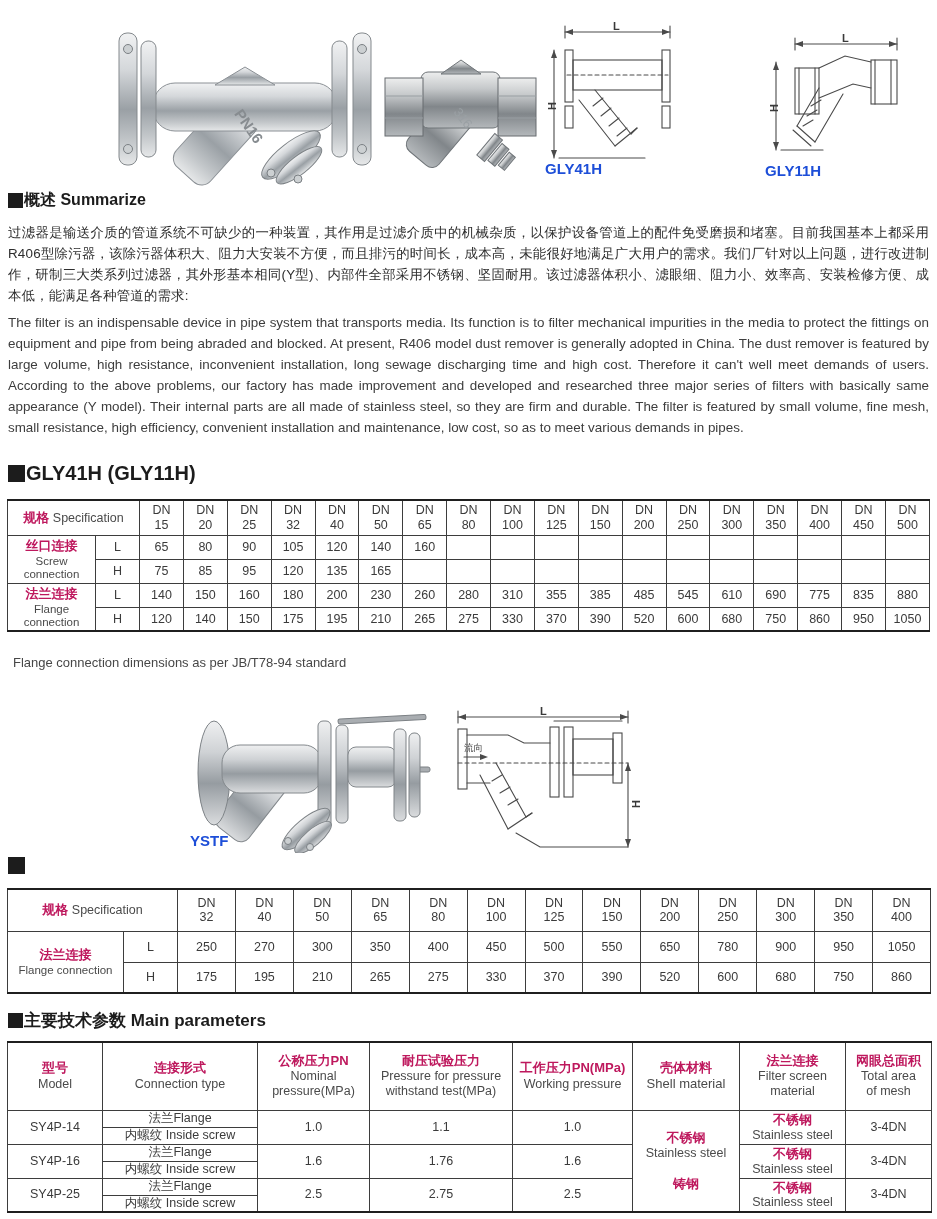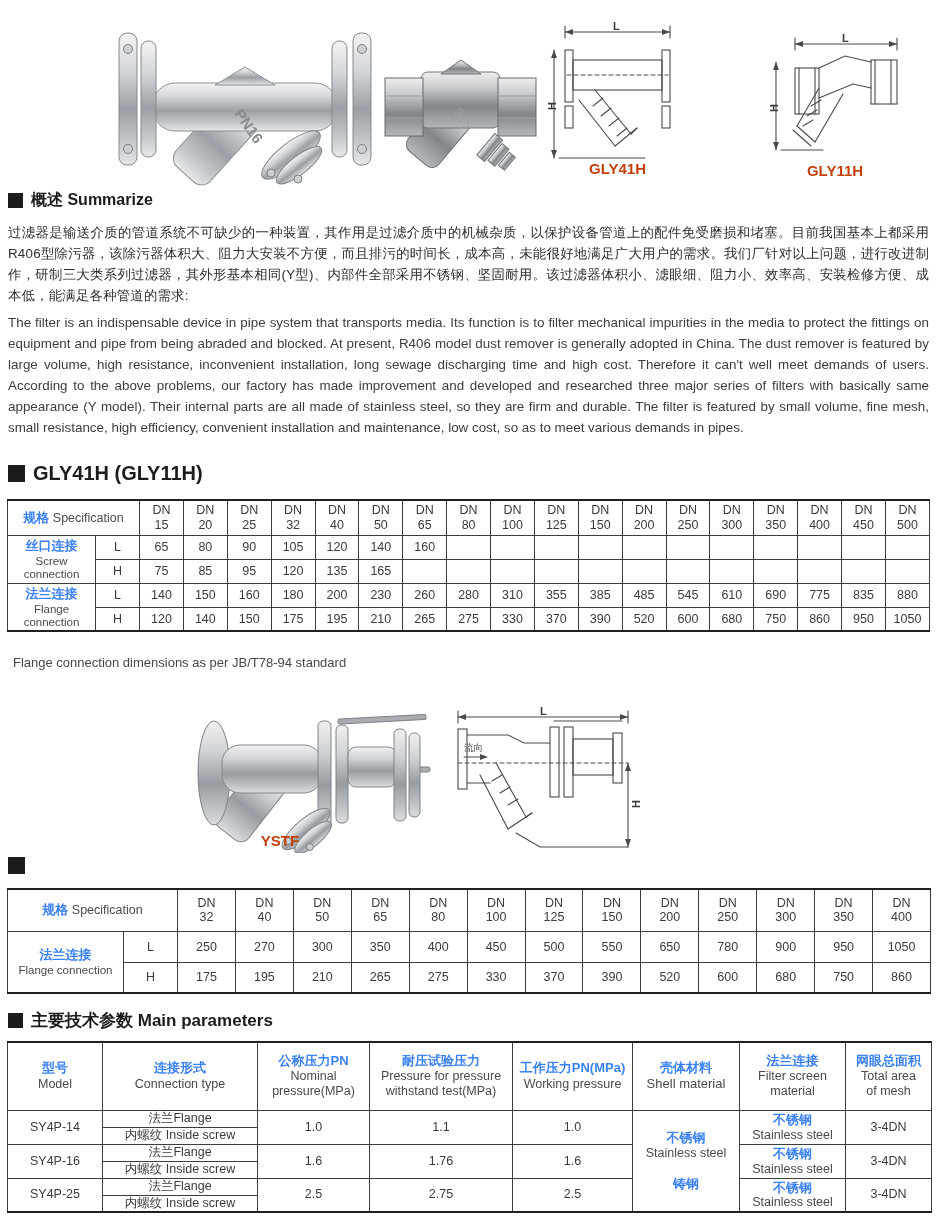"GLY41H" .figlabel { color: #c2410c -> #1d4ed8; text-align: center -> none }
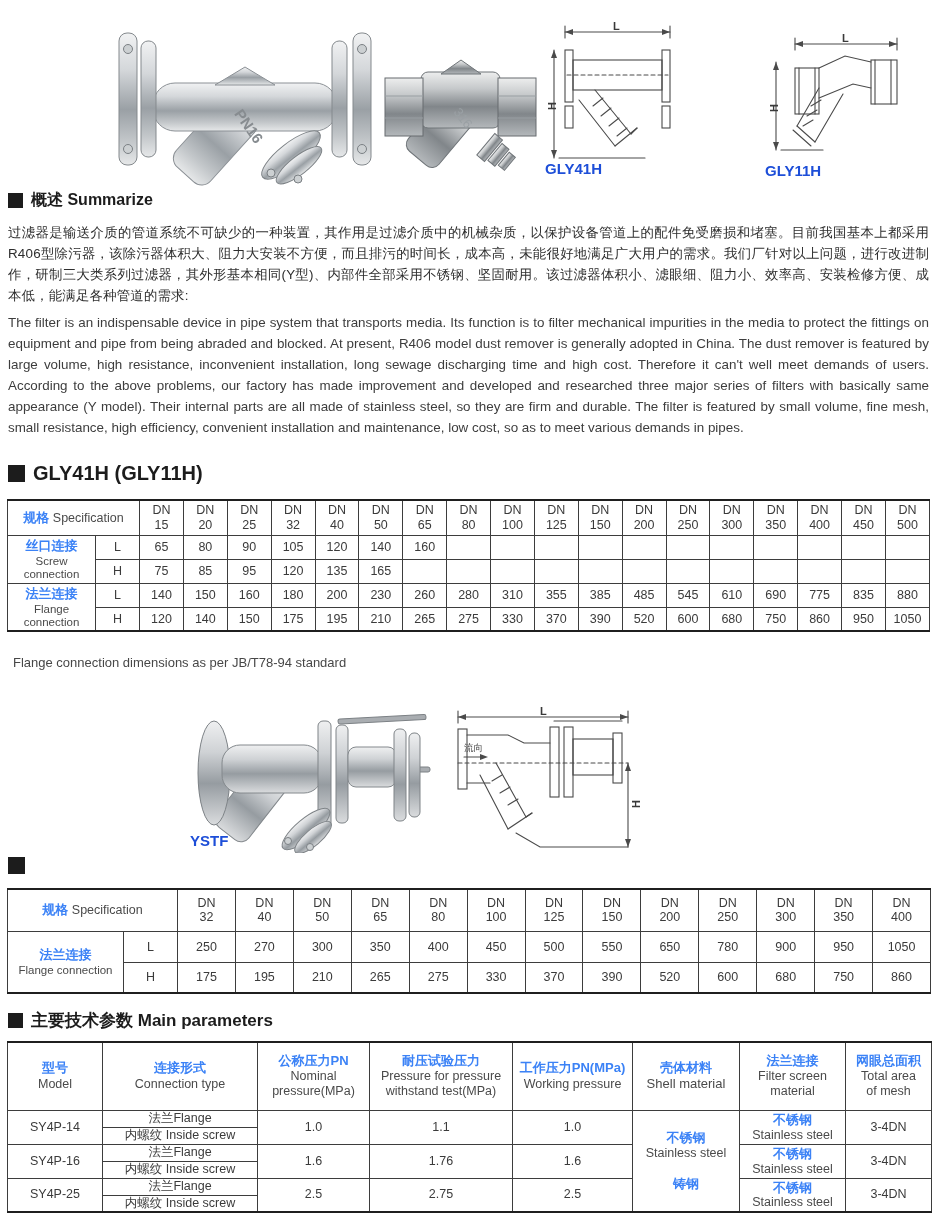"概述 Summarize" .heading { gap: 8px -> 1px }
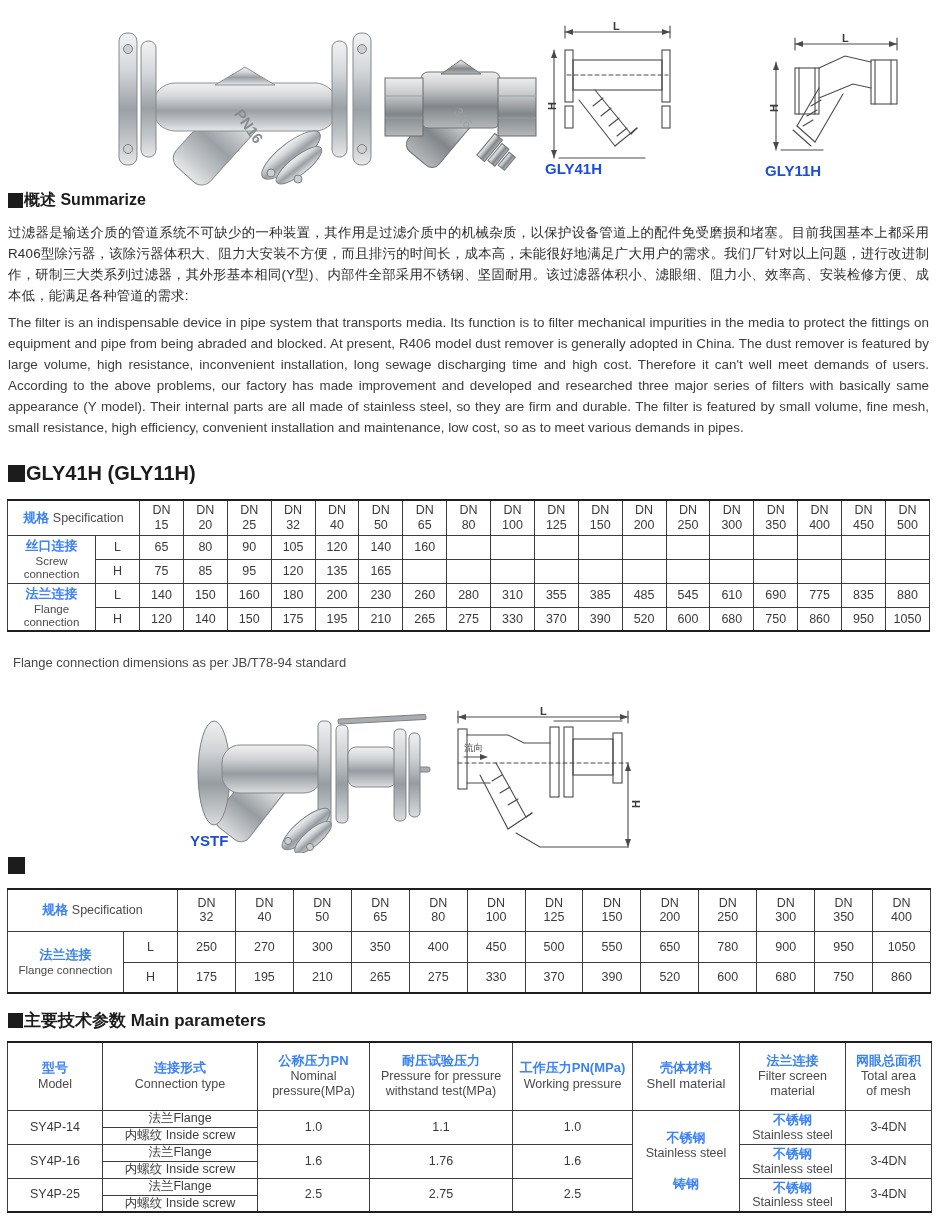"规格" .zhb { color: #3b82f6 -> #be185d }
